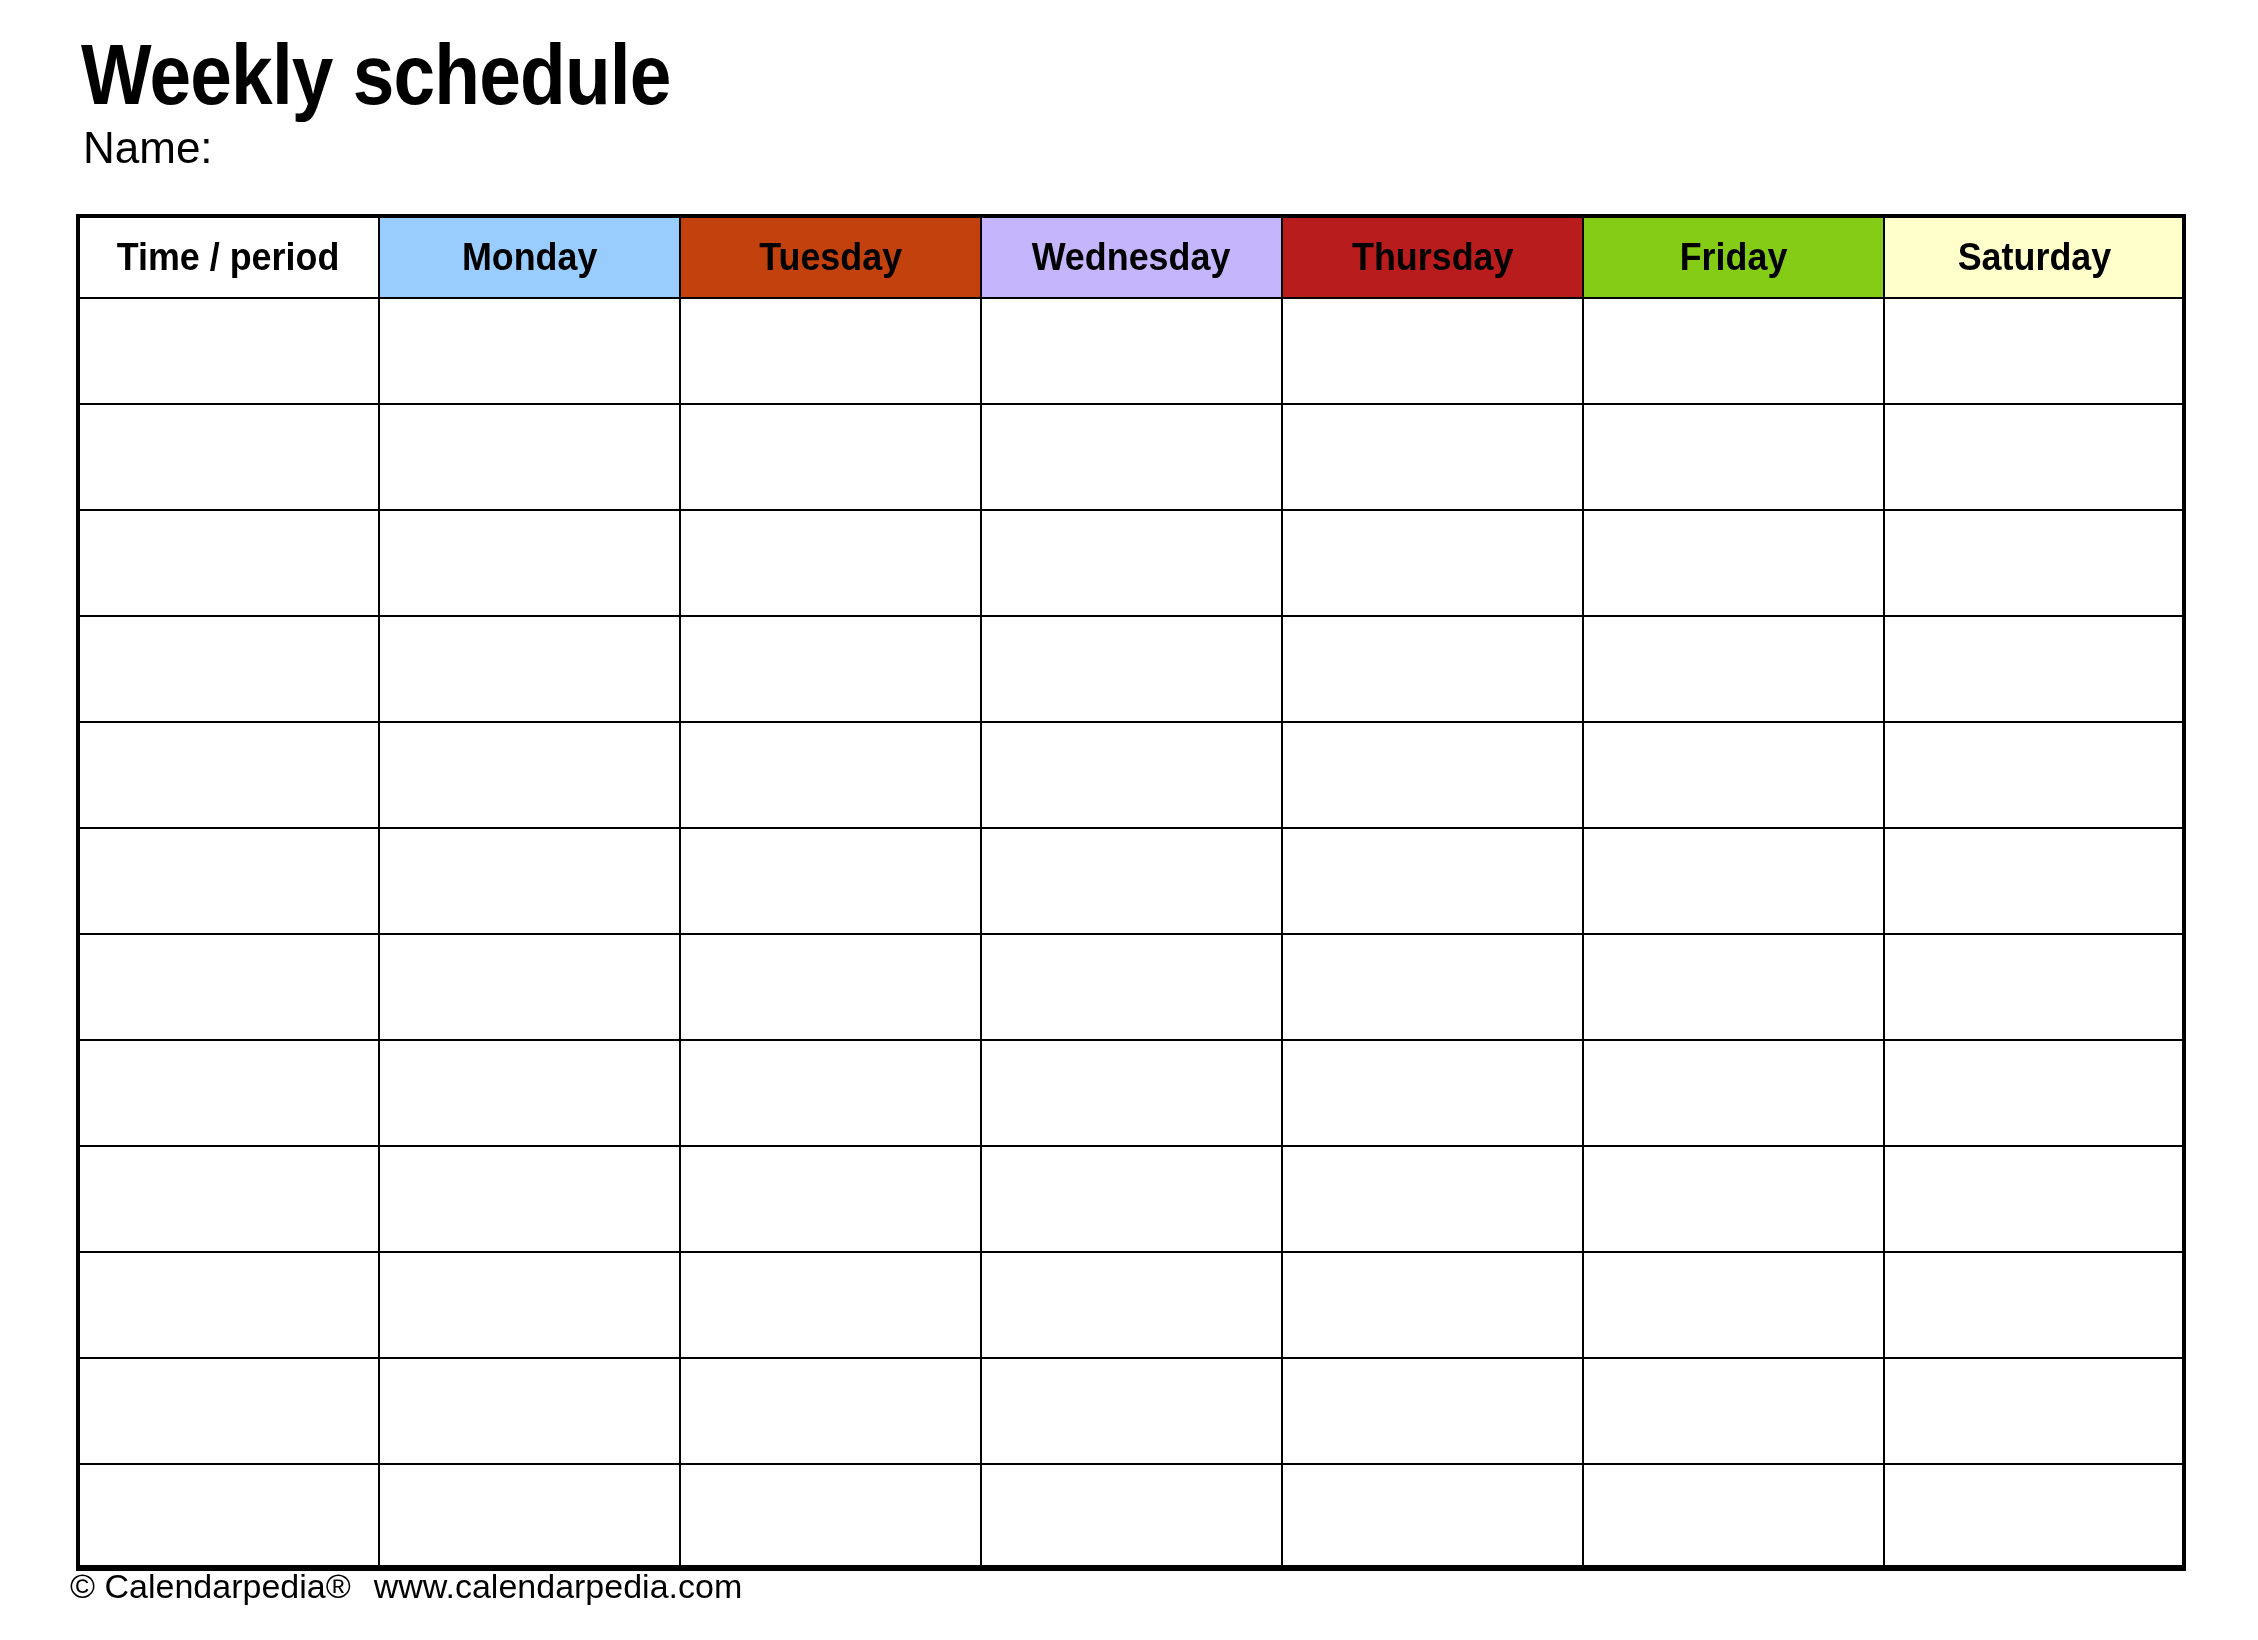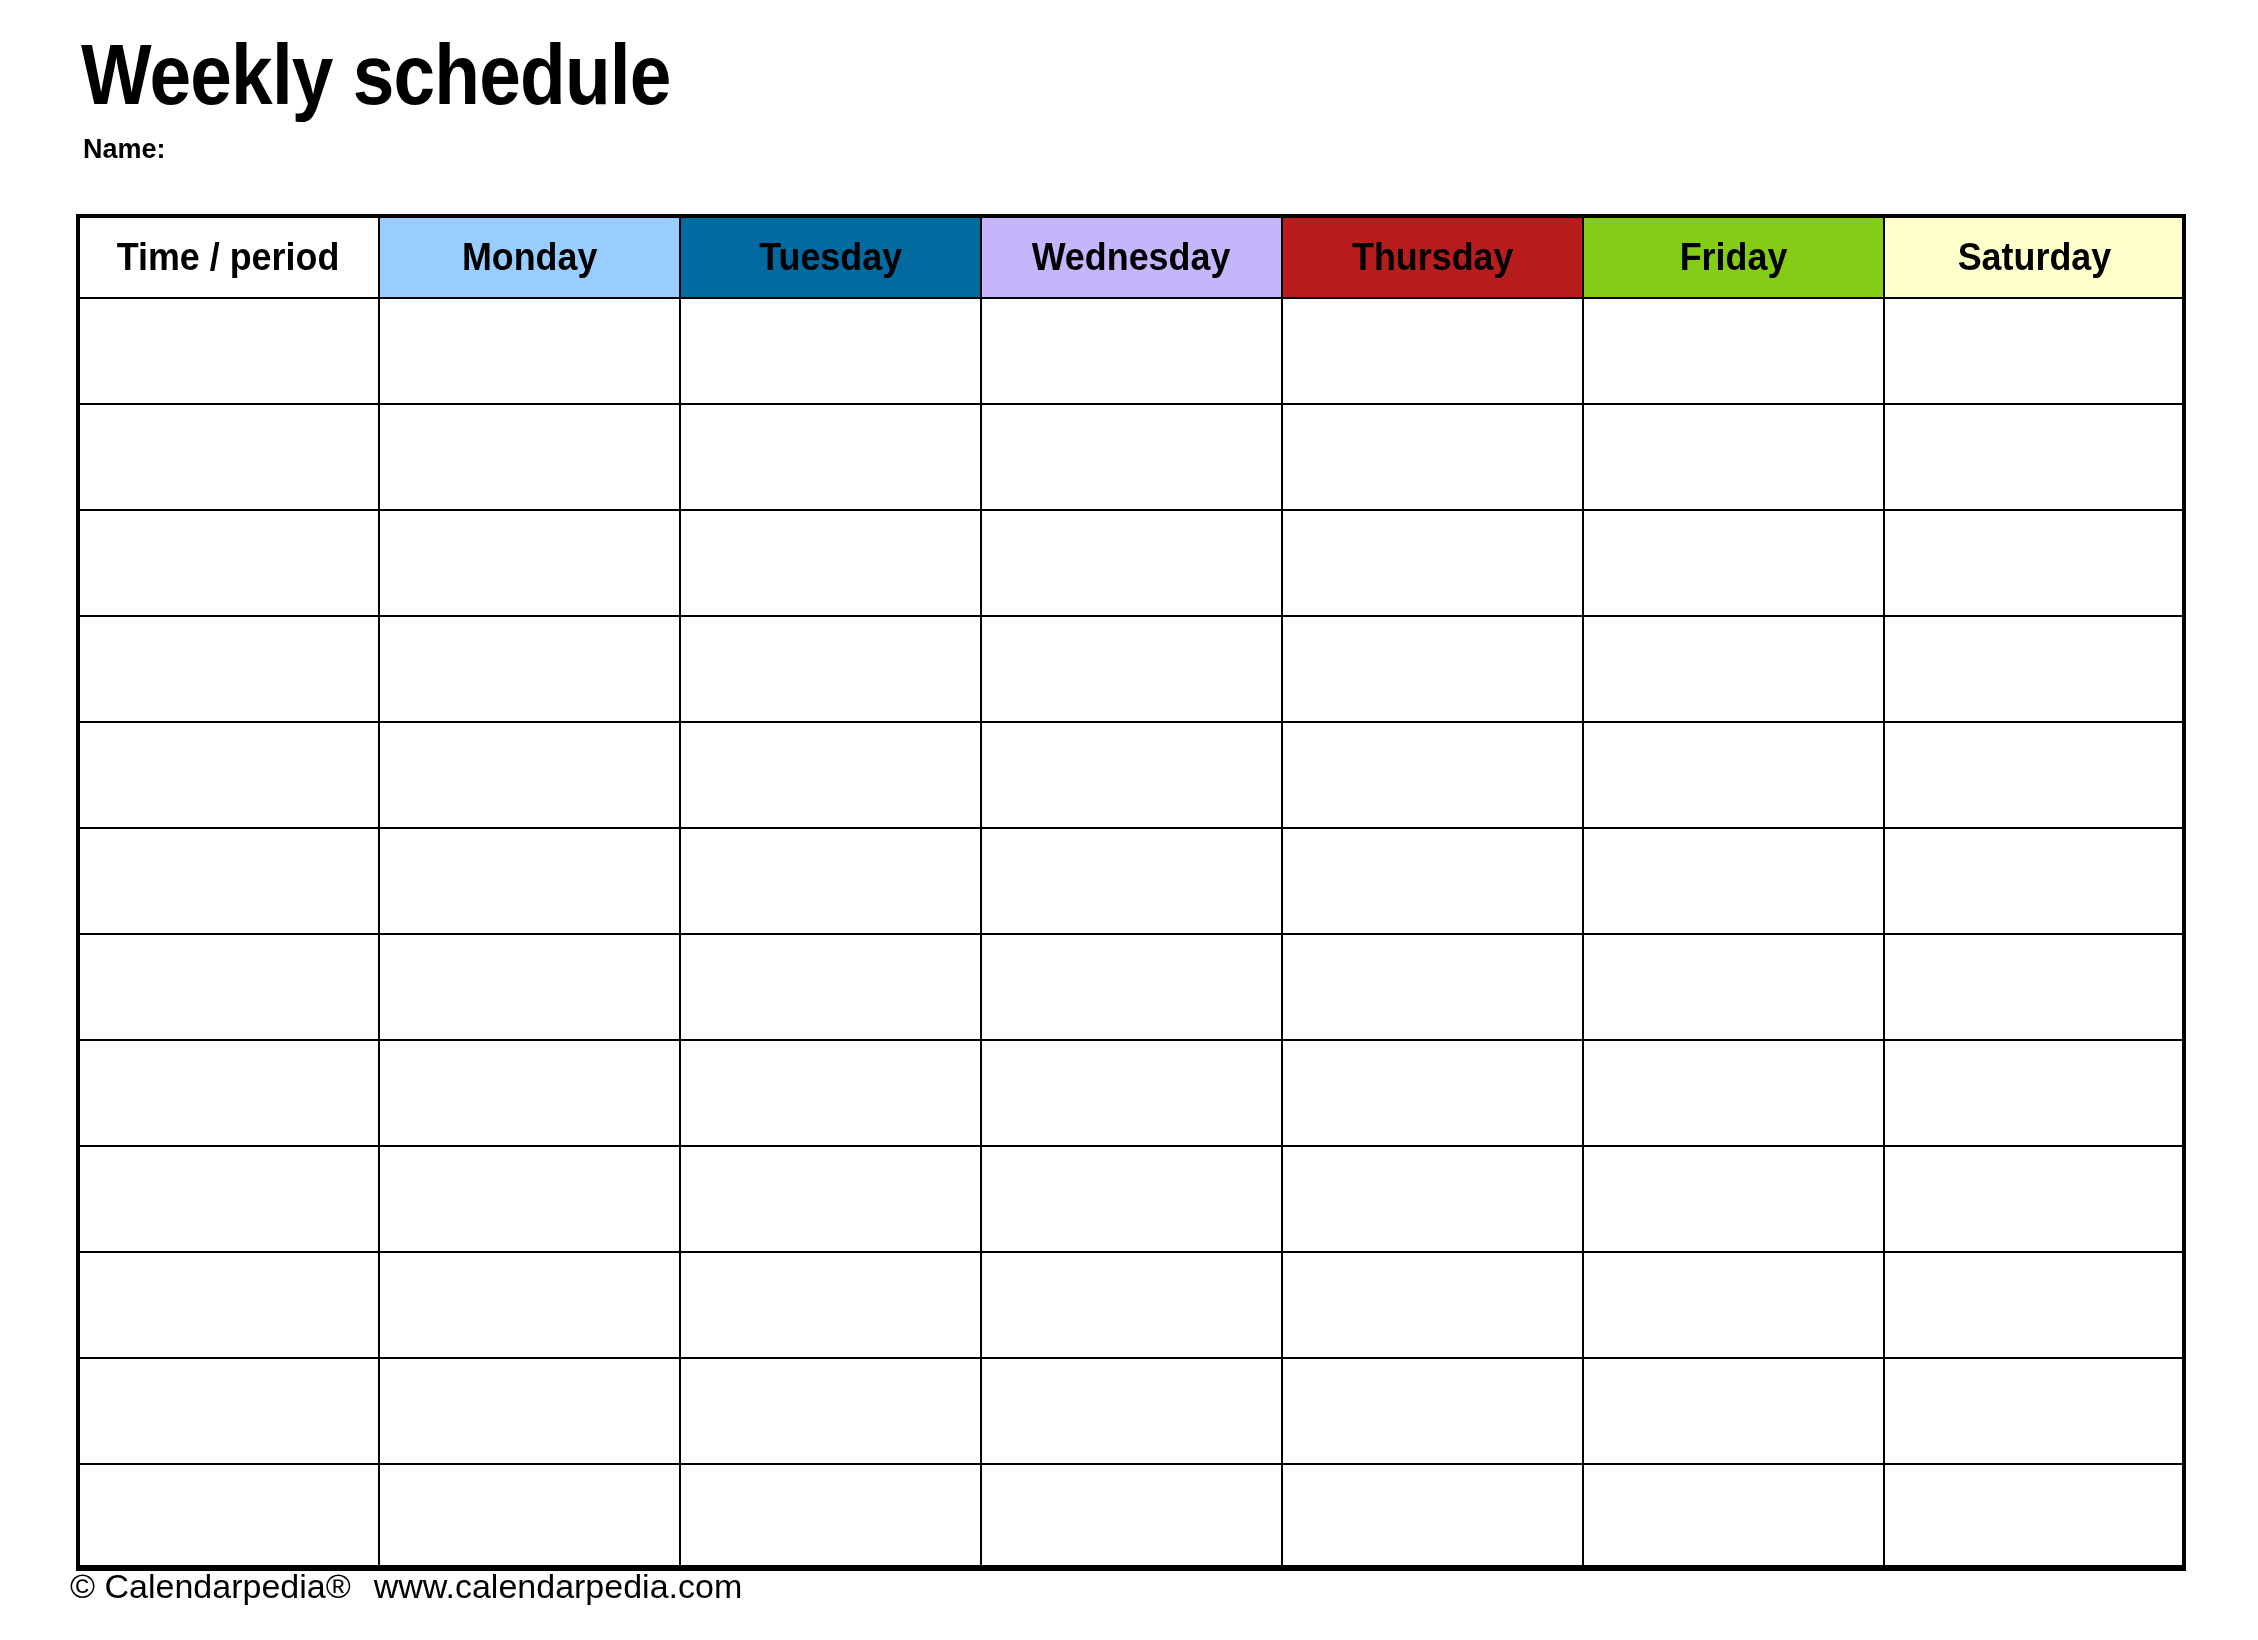"Name:" .name-label { font-size: 27px -> 44px; font-weight: bold -> normal; top: 136px -> 126px }
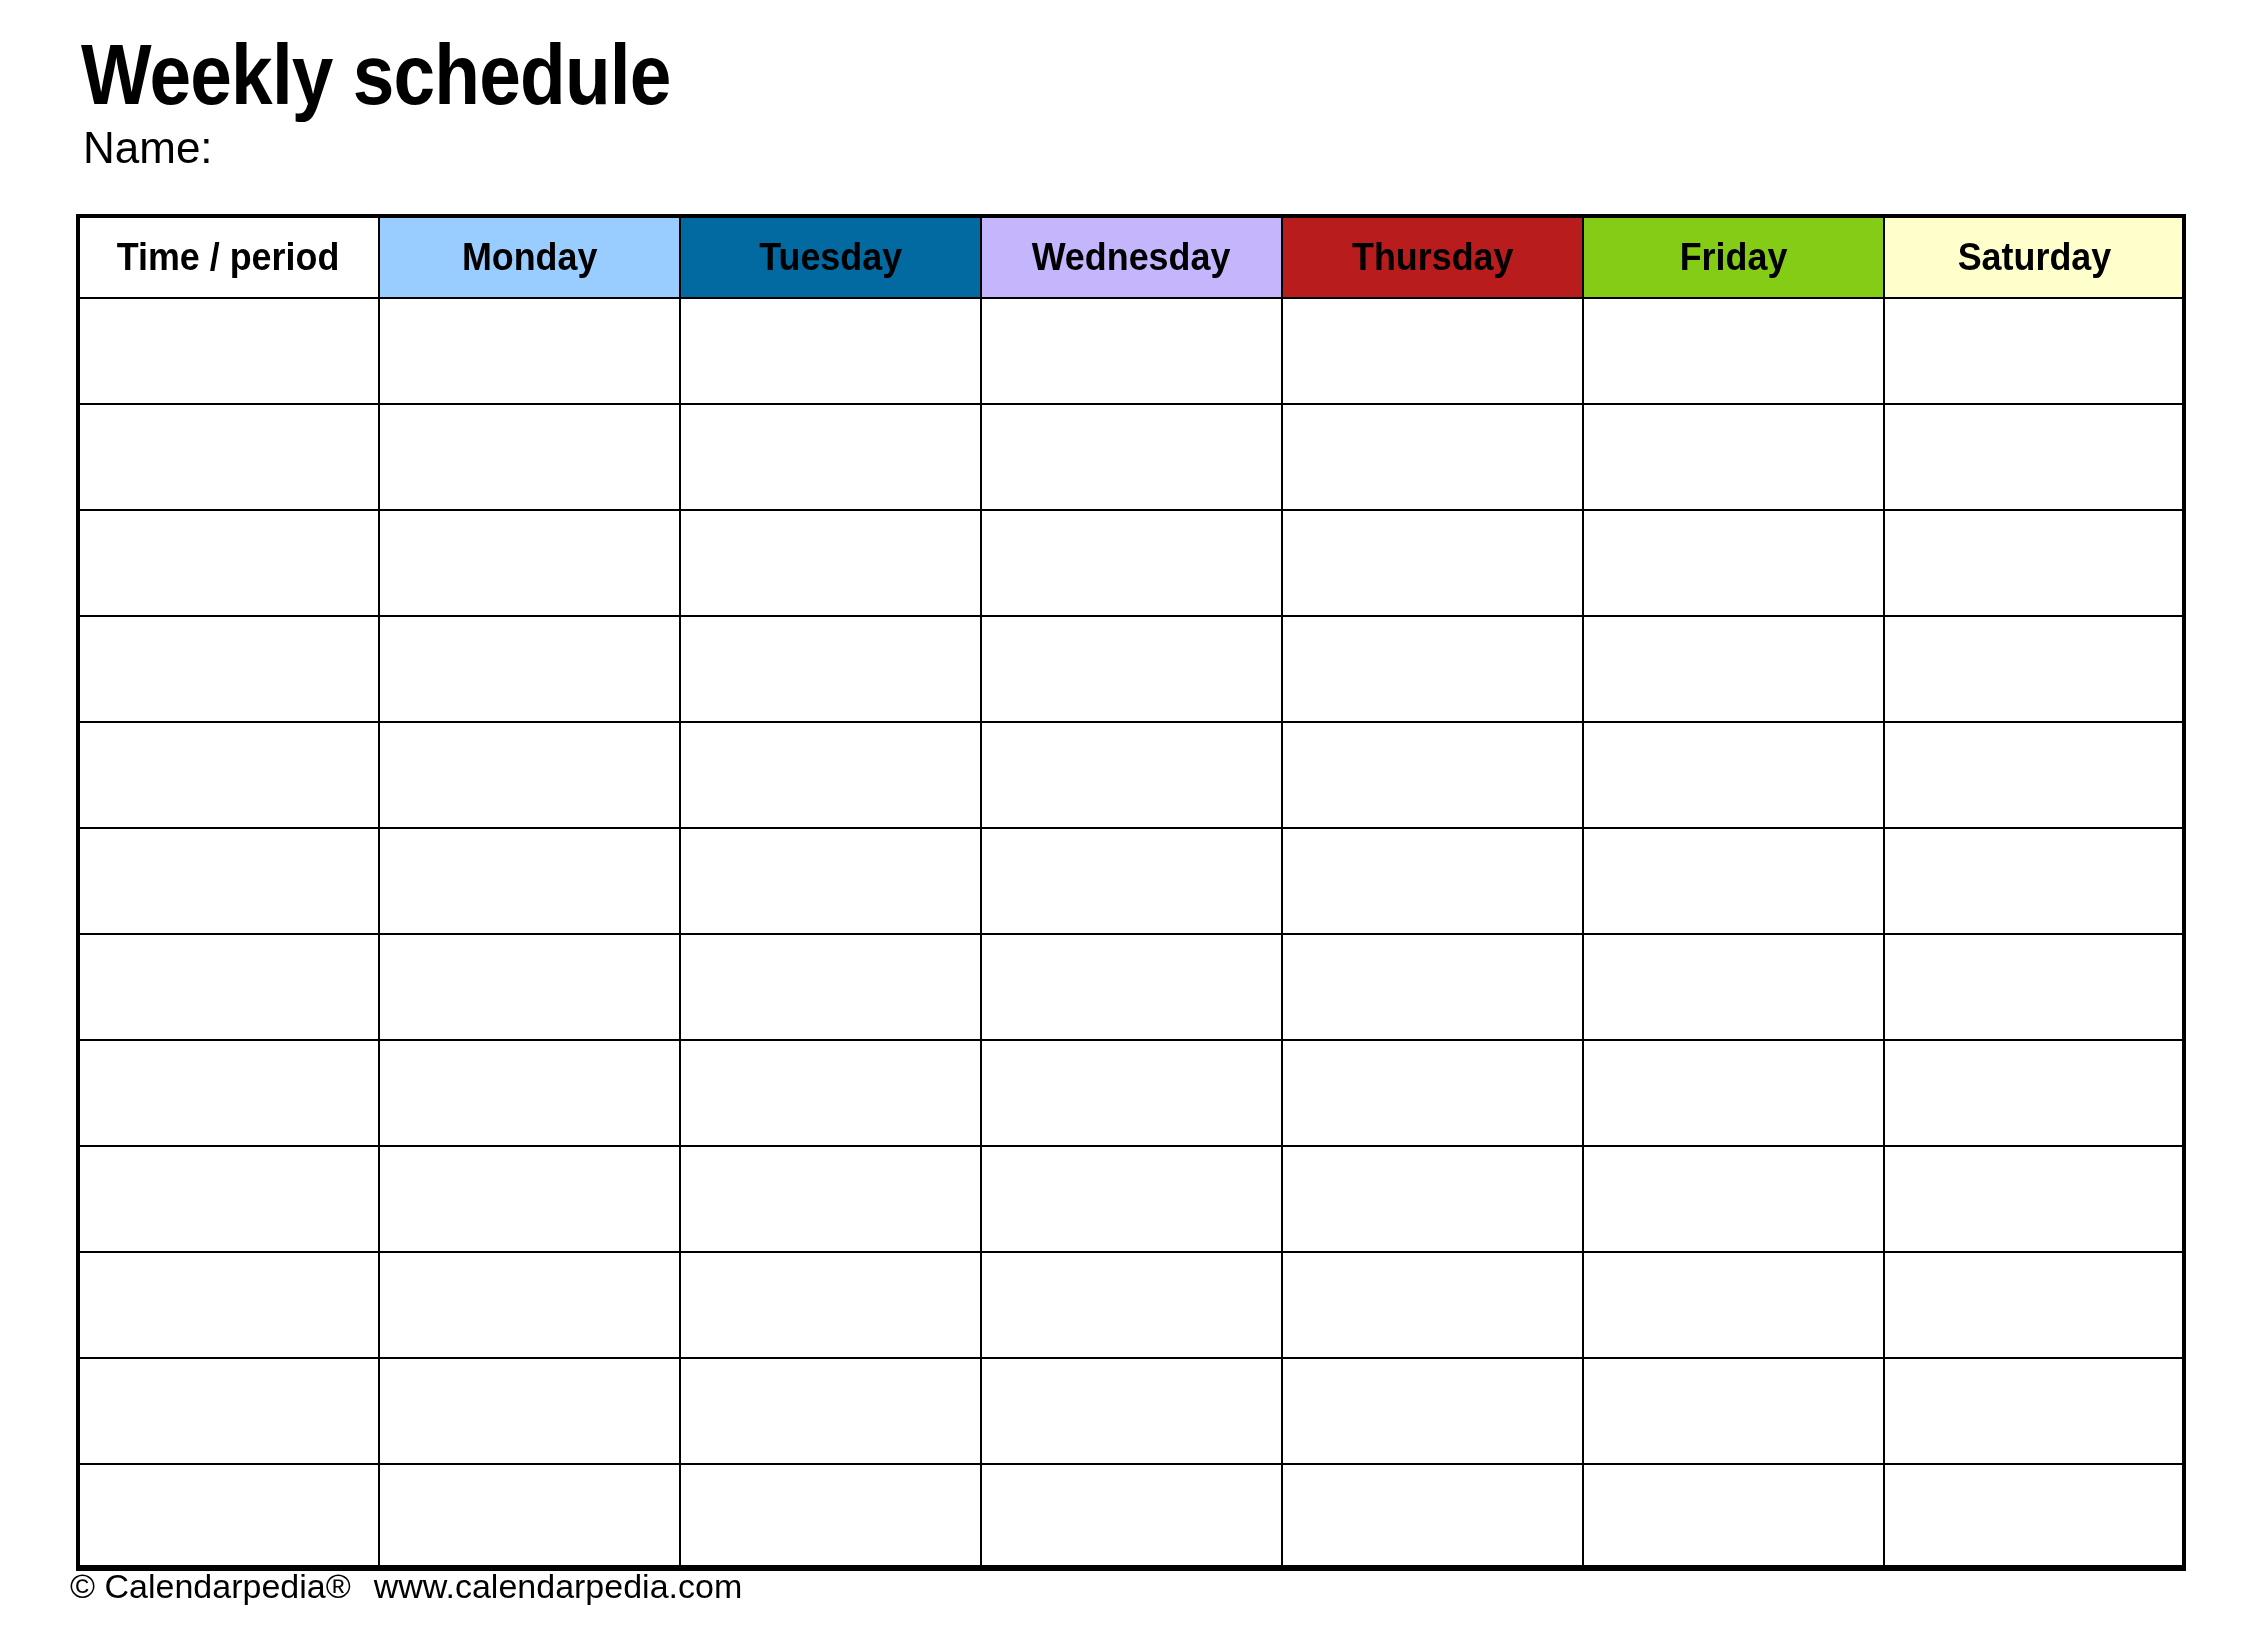"Tuesday" th { background: #0369a1 -> #c2410c }
